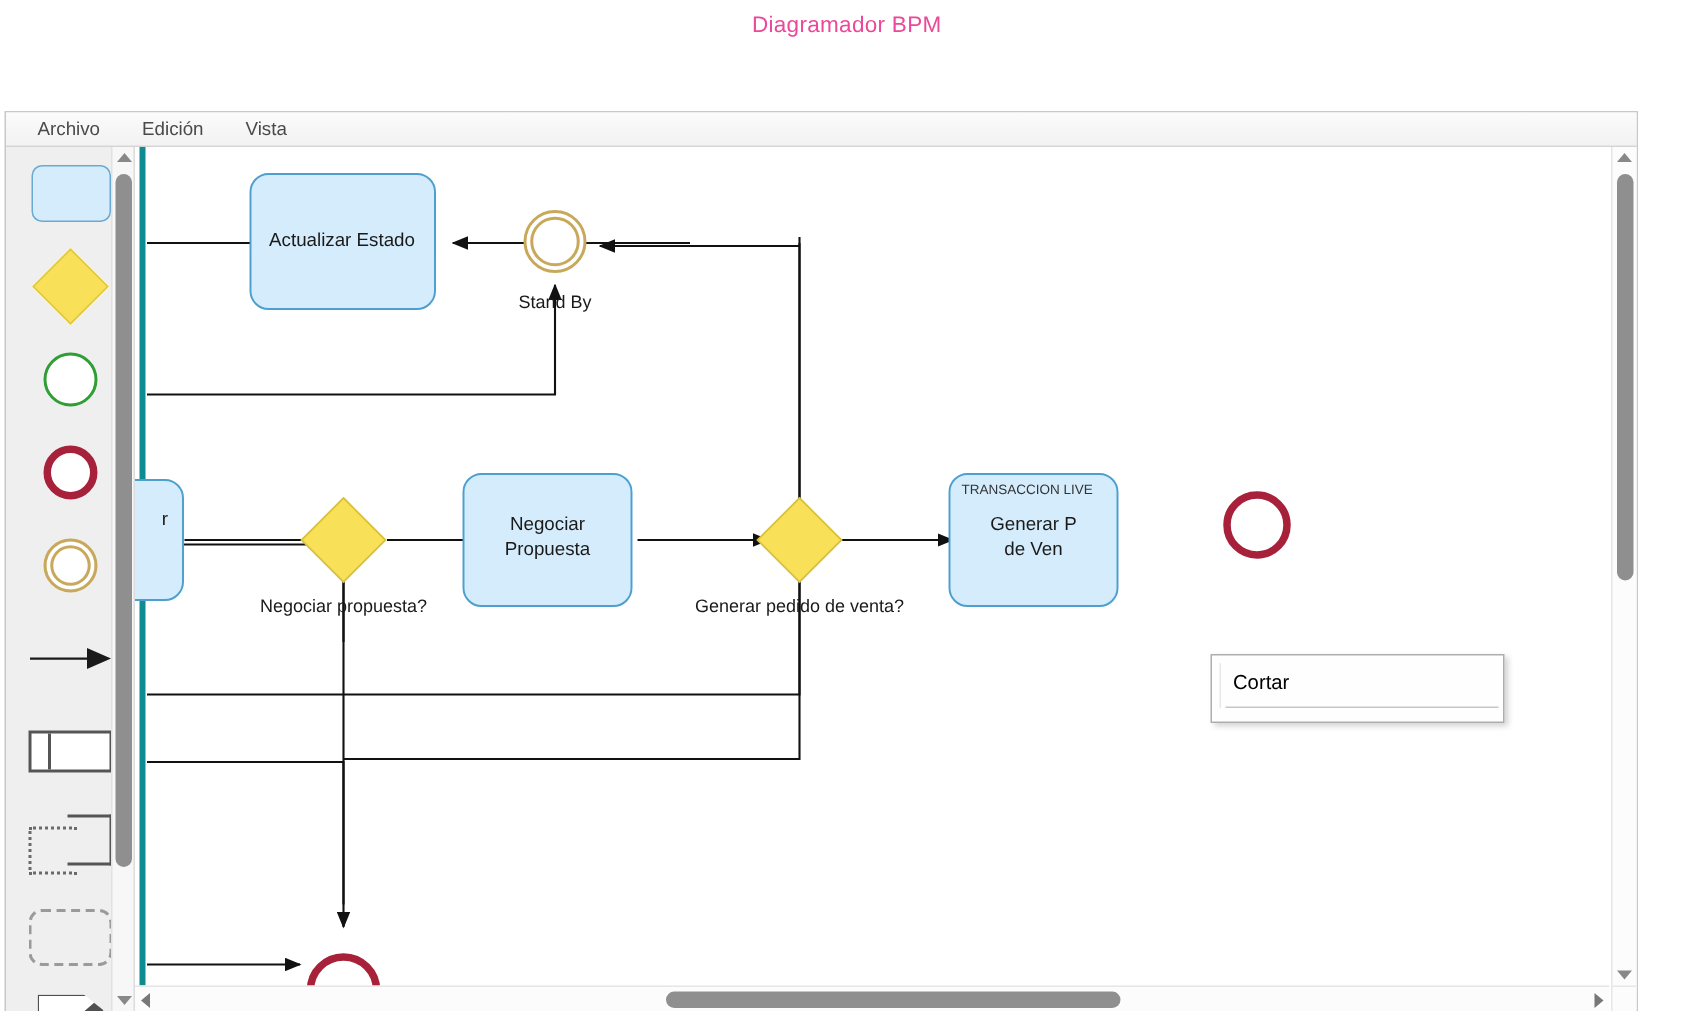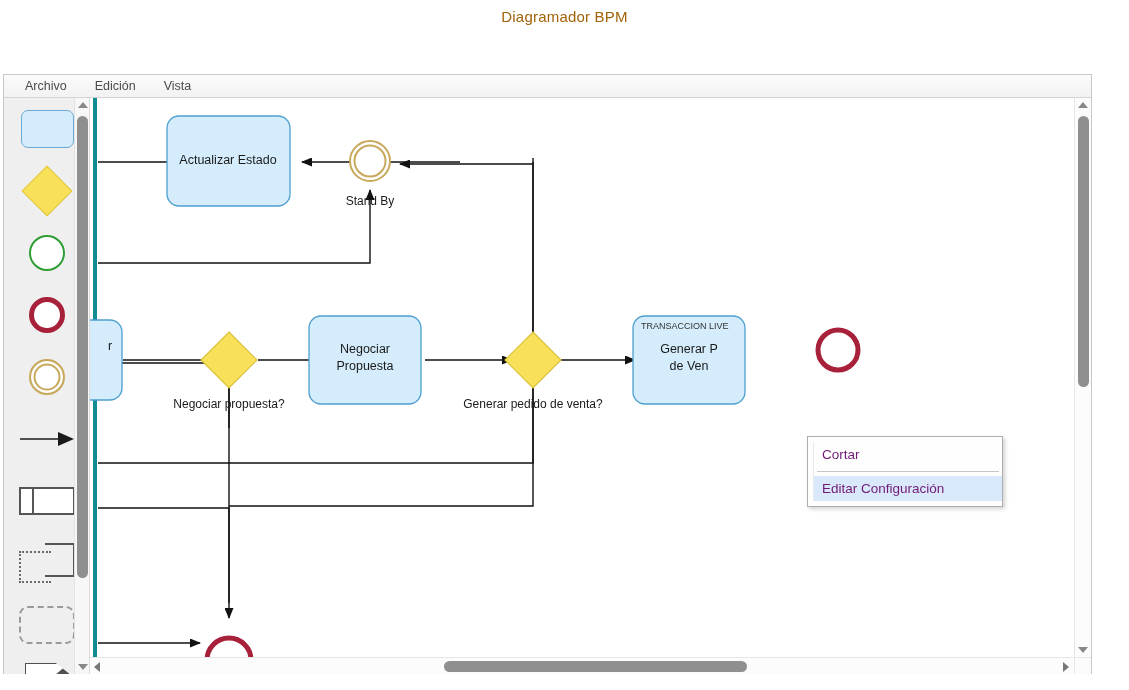"Diagramador BPM" .page-title { color: #a16207 -> #ec4899 }
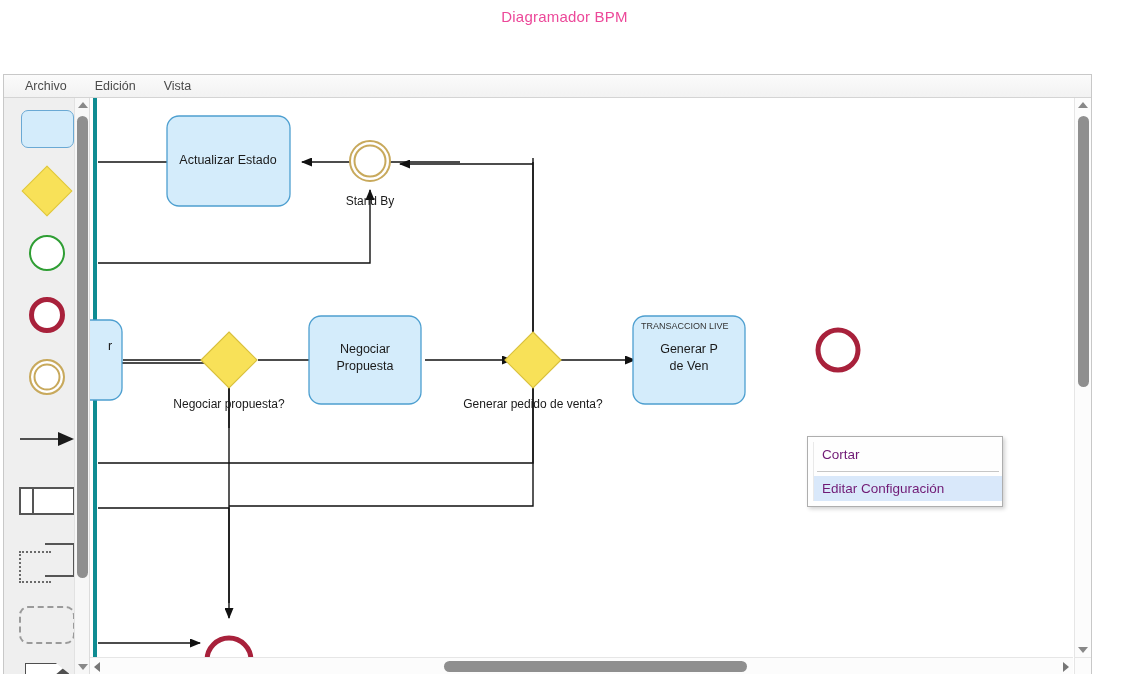"Cortar" .ctx-item { color: #701a75 -> #000000 }
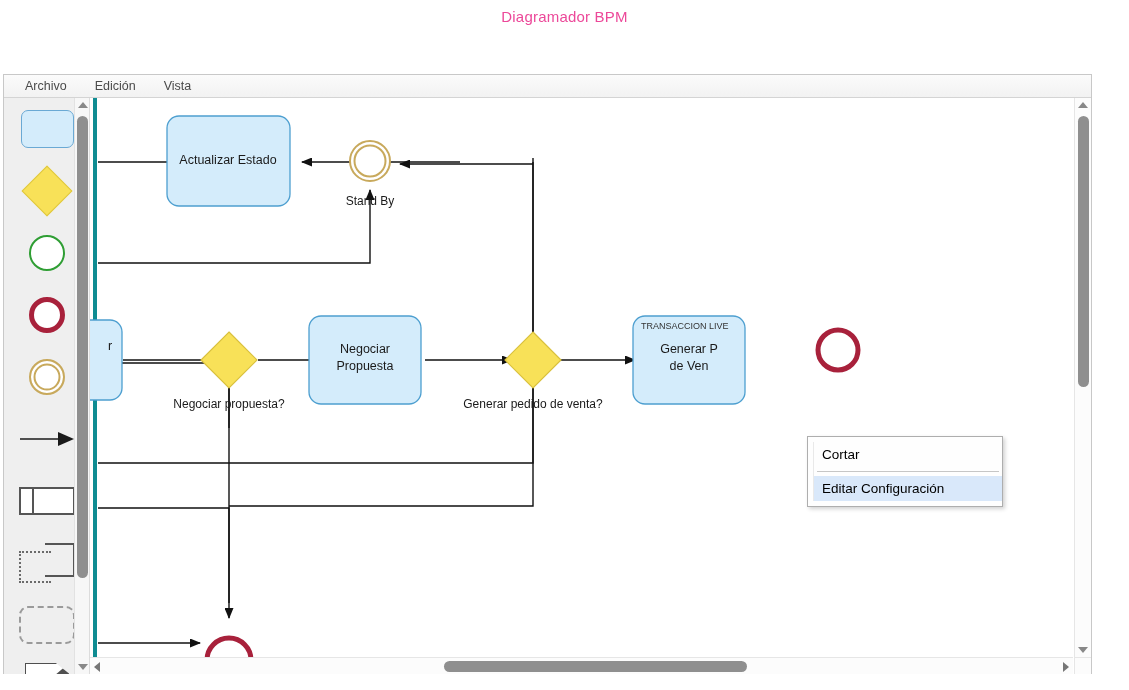"Editar Configuración" div.ctx-item { html: <div>Editar Configuración</div> -> none }
